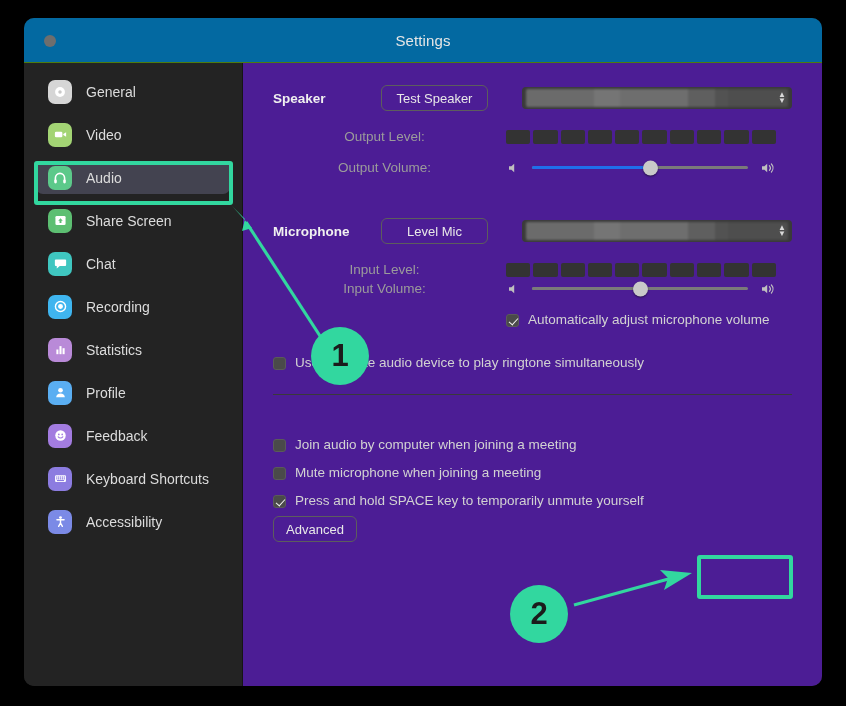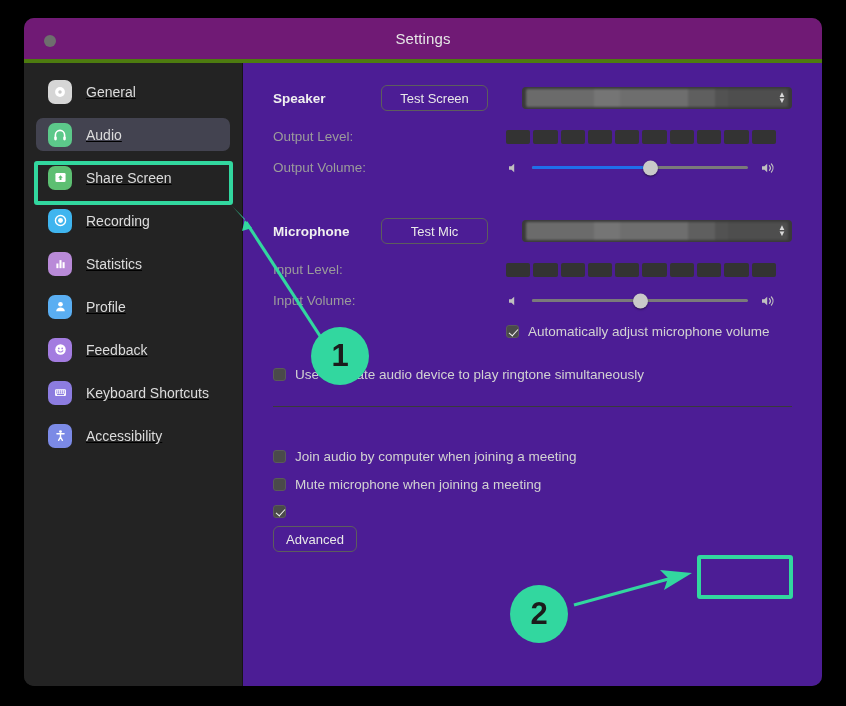"Settings" #titlebar { background: #701a75 -> #0369a1; border-bottom: 4px solid #4d7c0f -> 1px solid #4d7c0f }
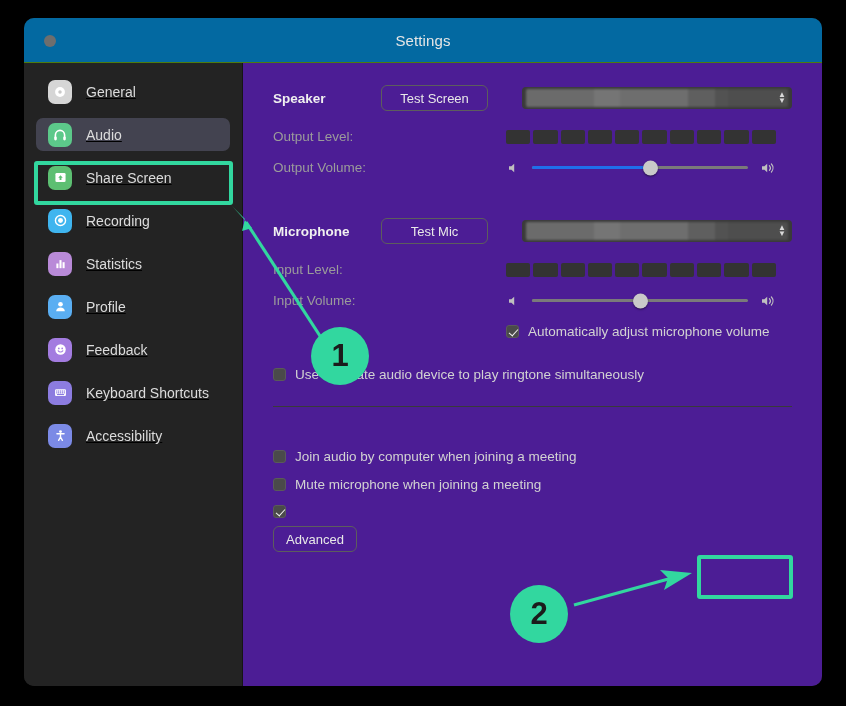"General" #sidebar { text-decoration: underline -> none }
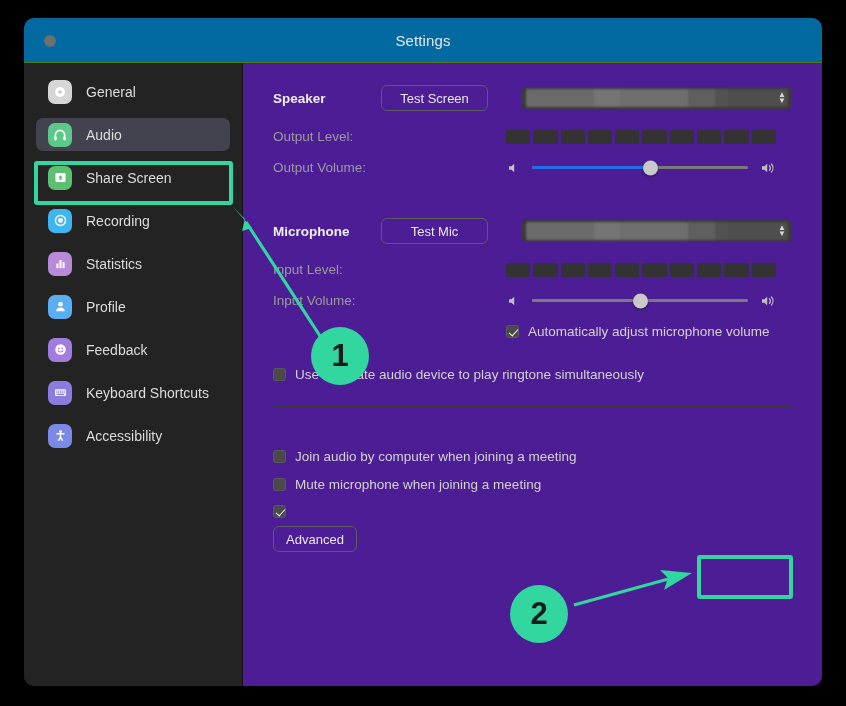"Test Screen" div.btn { text: Screen -> Speaker }
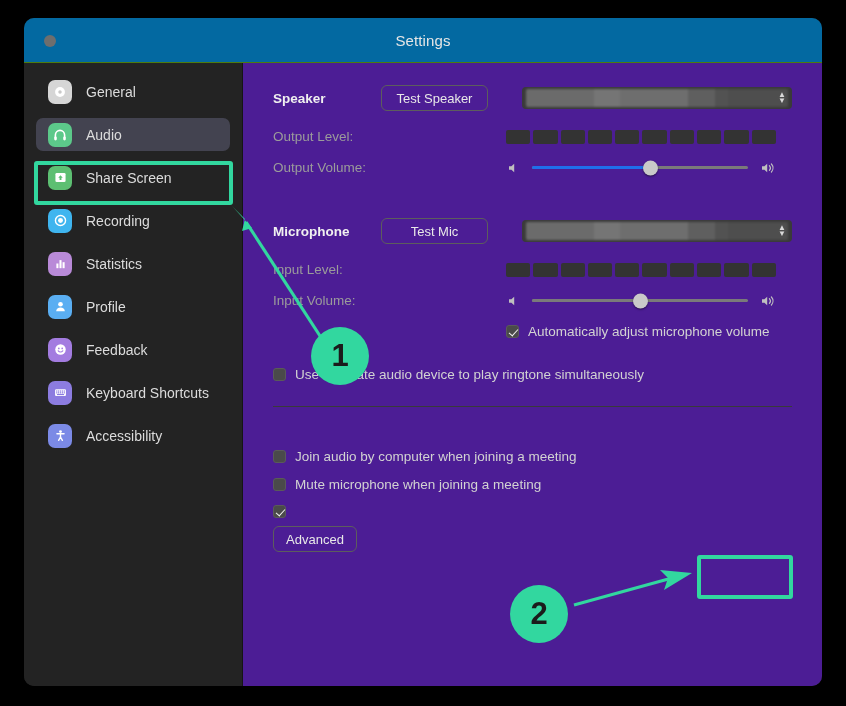"Video" div.nav-item { html: none -> <div> <span> <svg> <rect></rect> <path></path> </svg> </span> <span>Video</span> </div> }
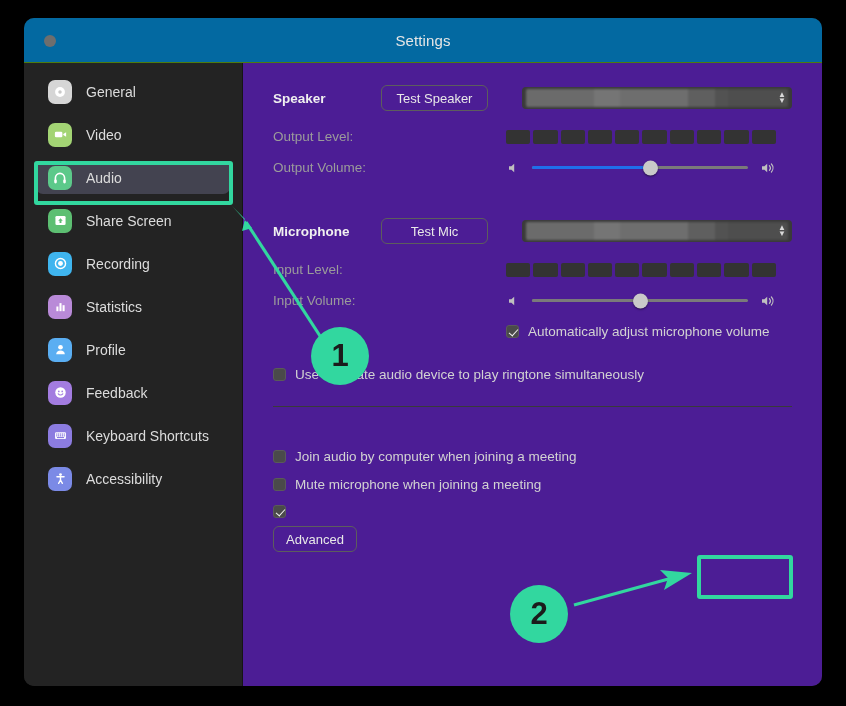"Output Level:" .label-wide { text-align: left -> center }
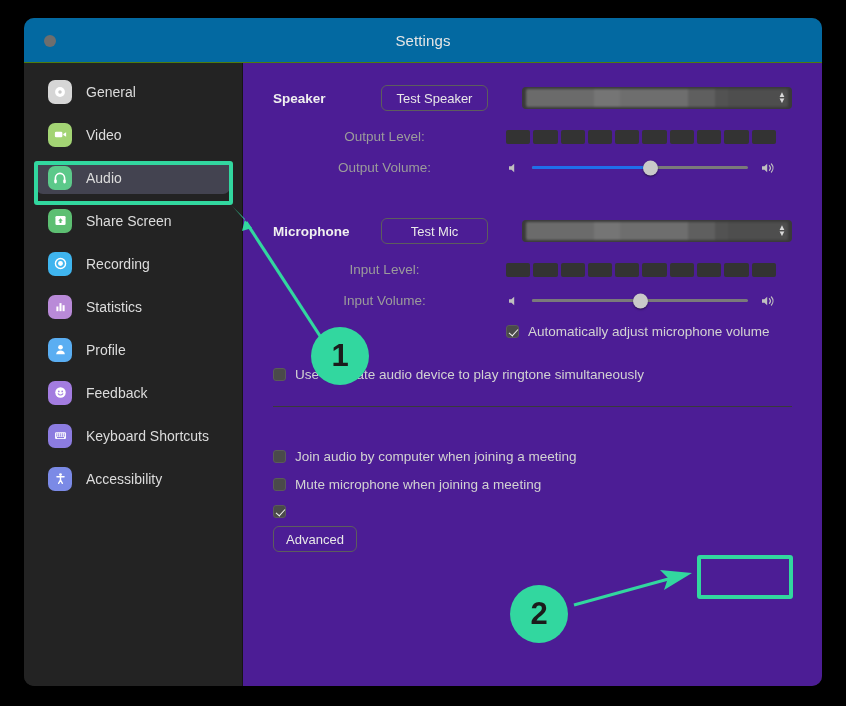"Test Mic" div.btn { text: Test -> Level }
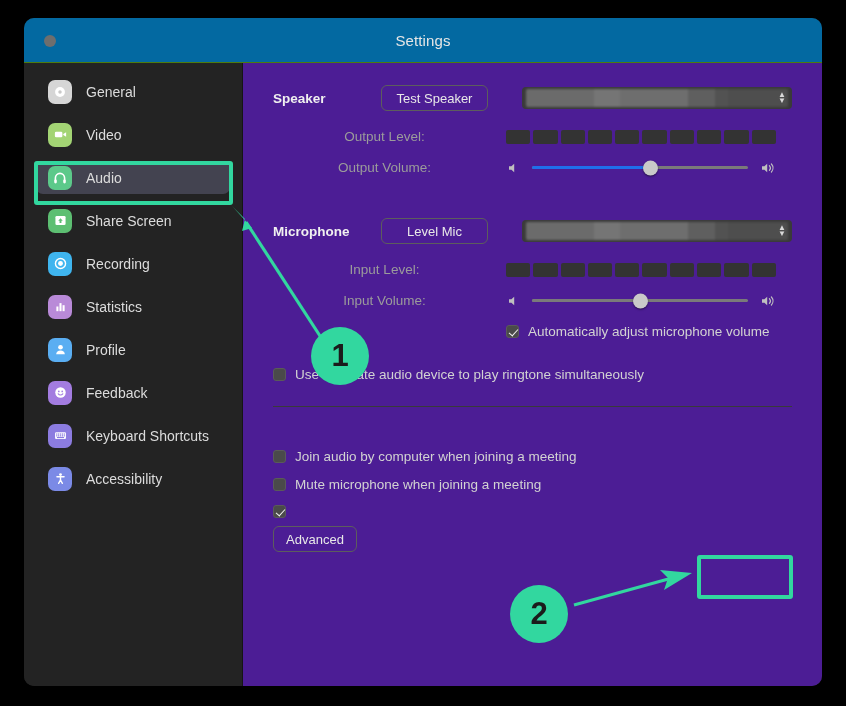"Chat" div.nav-item { html: none -> <div> <span> <svg> <path></path> </svg> </span> <span>Chat</span> </div> }
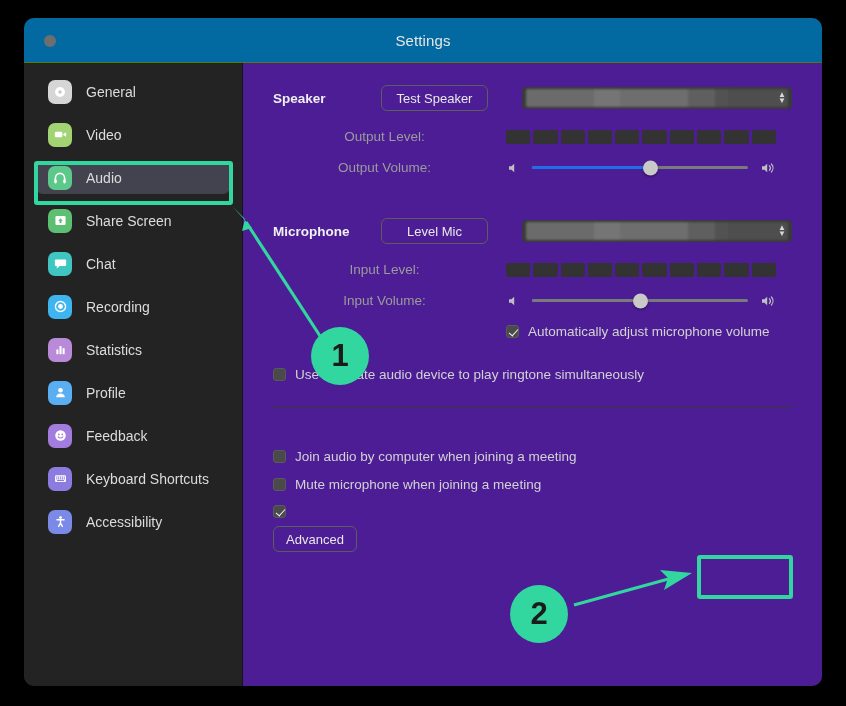"Input Volume:" div.row { margin-top: 16px -> 4px }
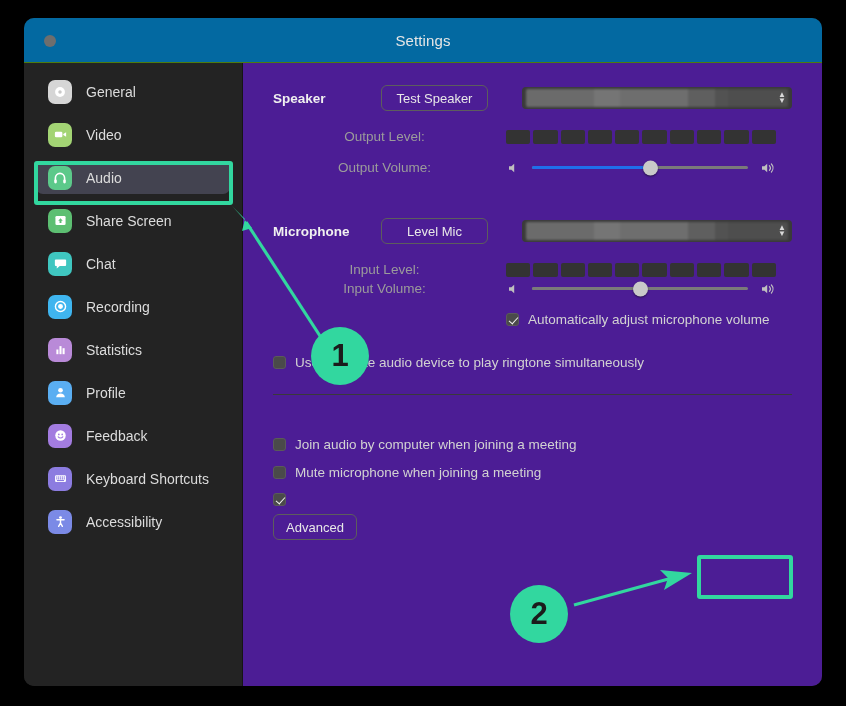"Automatically adjust microphone volume" .cbrow { align-items: center -> flex-end }
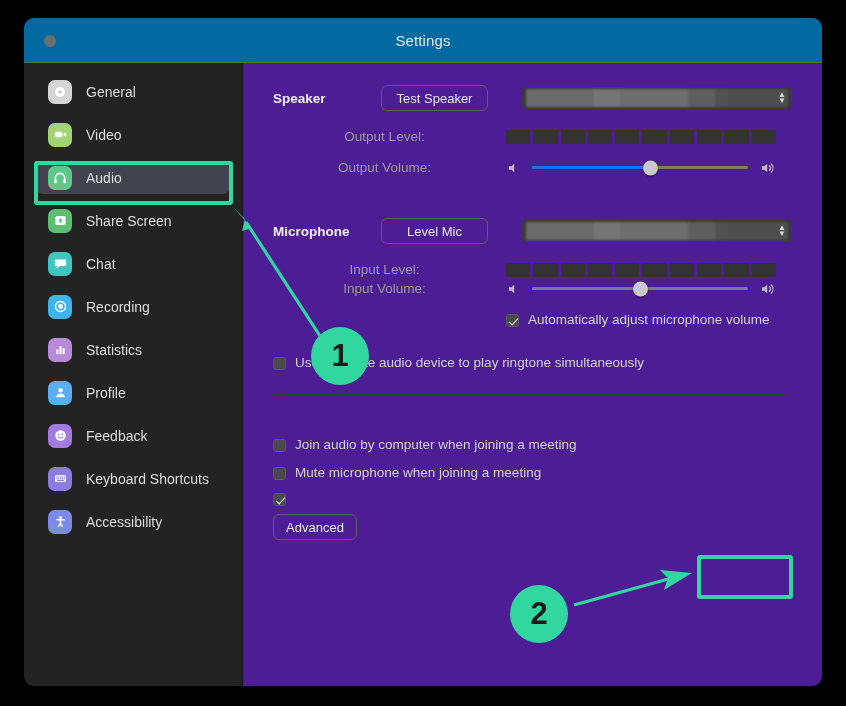"Press and hold SPACE key" span.cbtext { html: none -> <span>Press and hold SPACE key to temporarily unmute yourself</span> }
